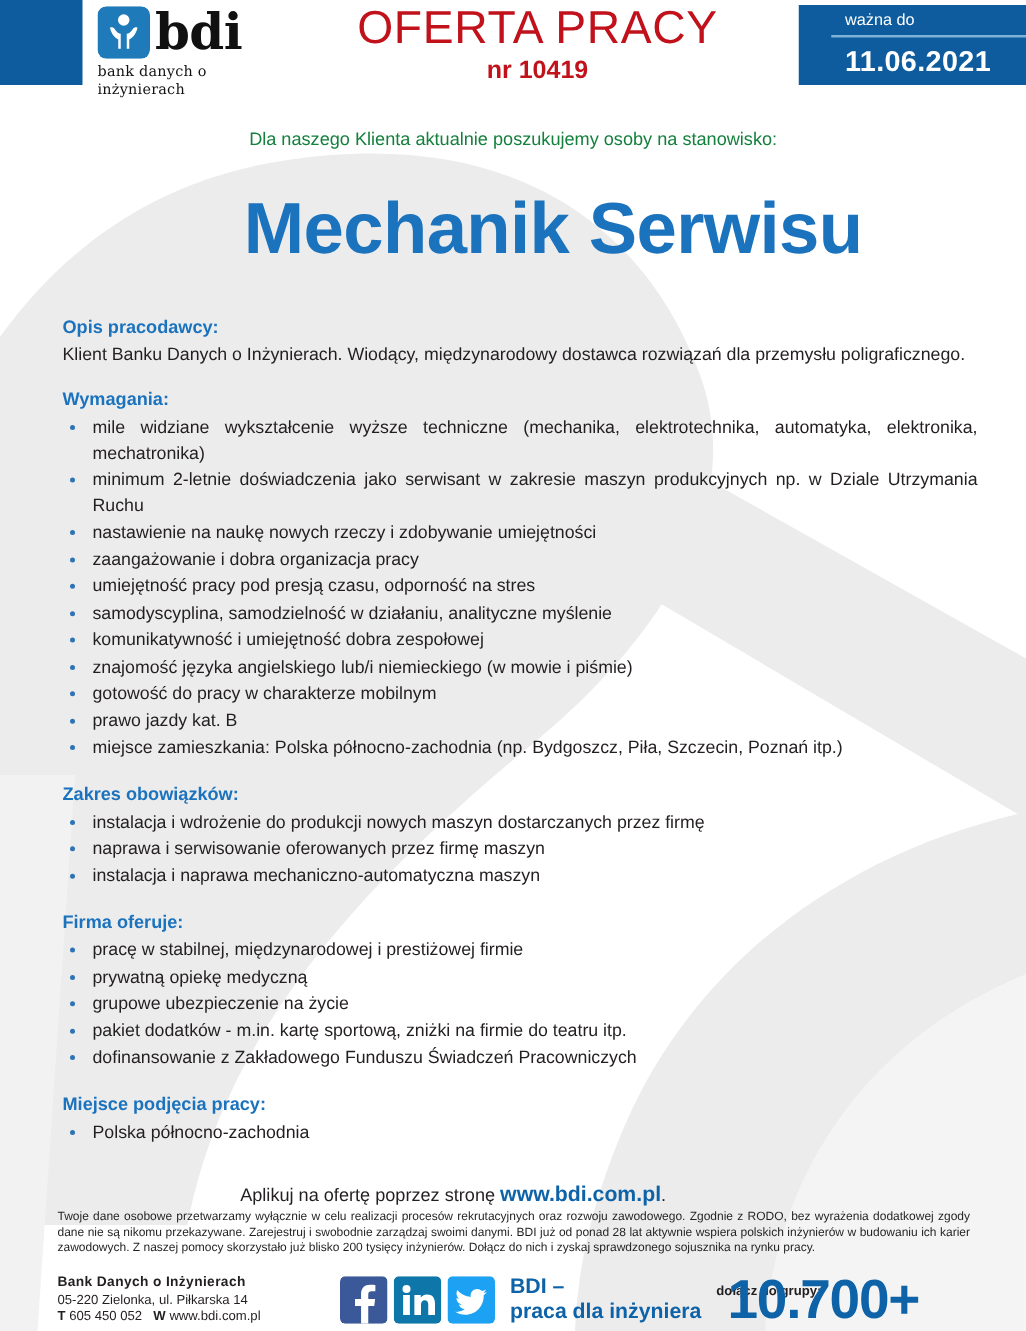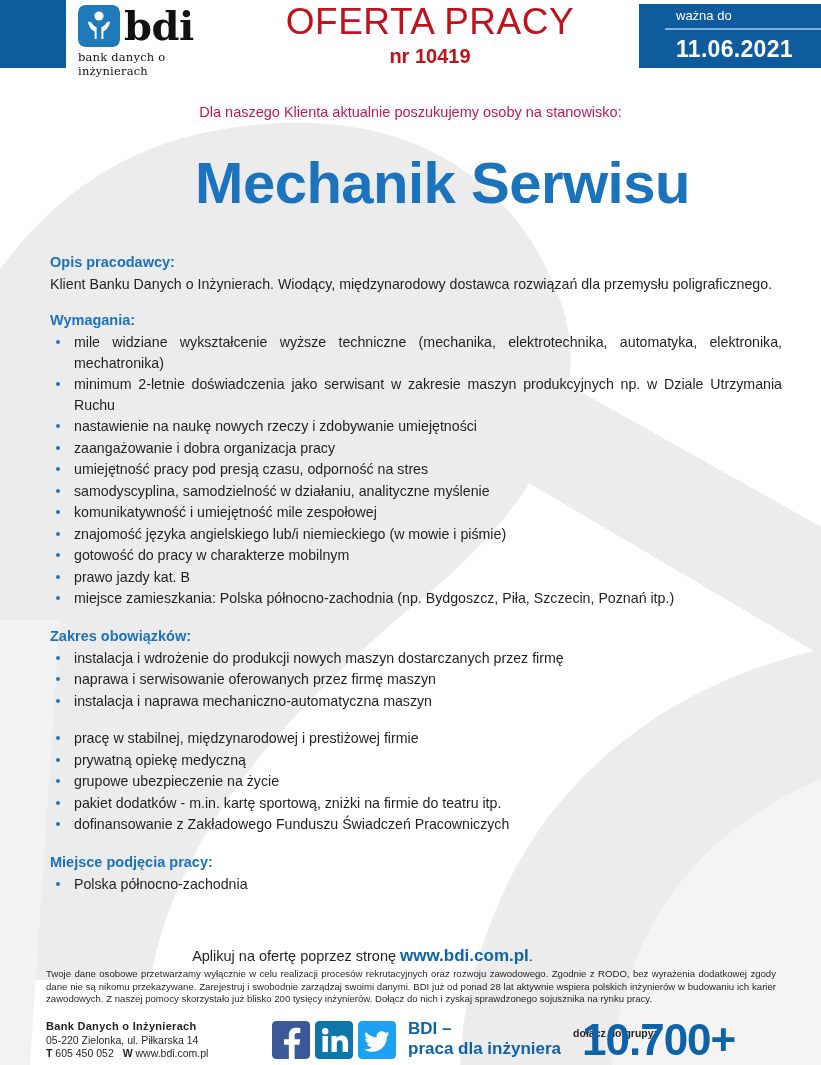"Dla naszego Klienta aktualnie" .intro-line { color: #be185d -> #15803d }
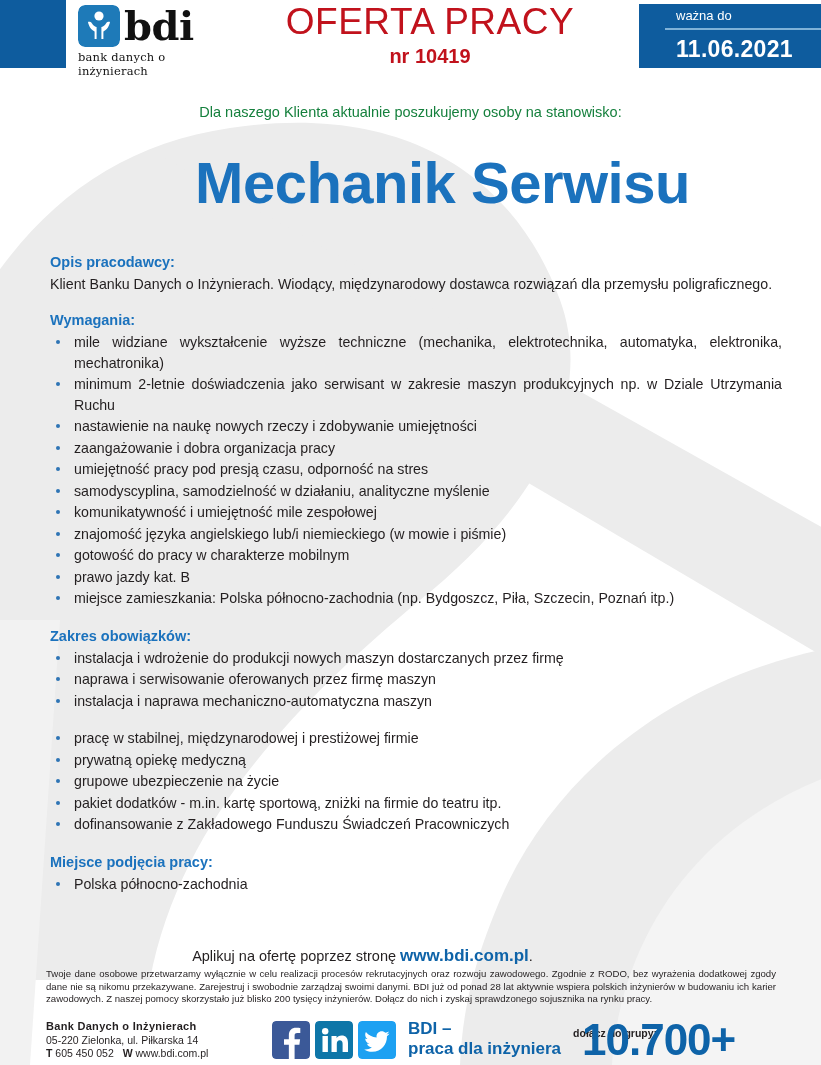"komunikatywność i umiejętność mile" li { text: mile -> dobra }
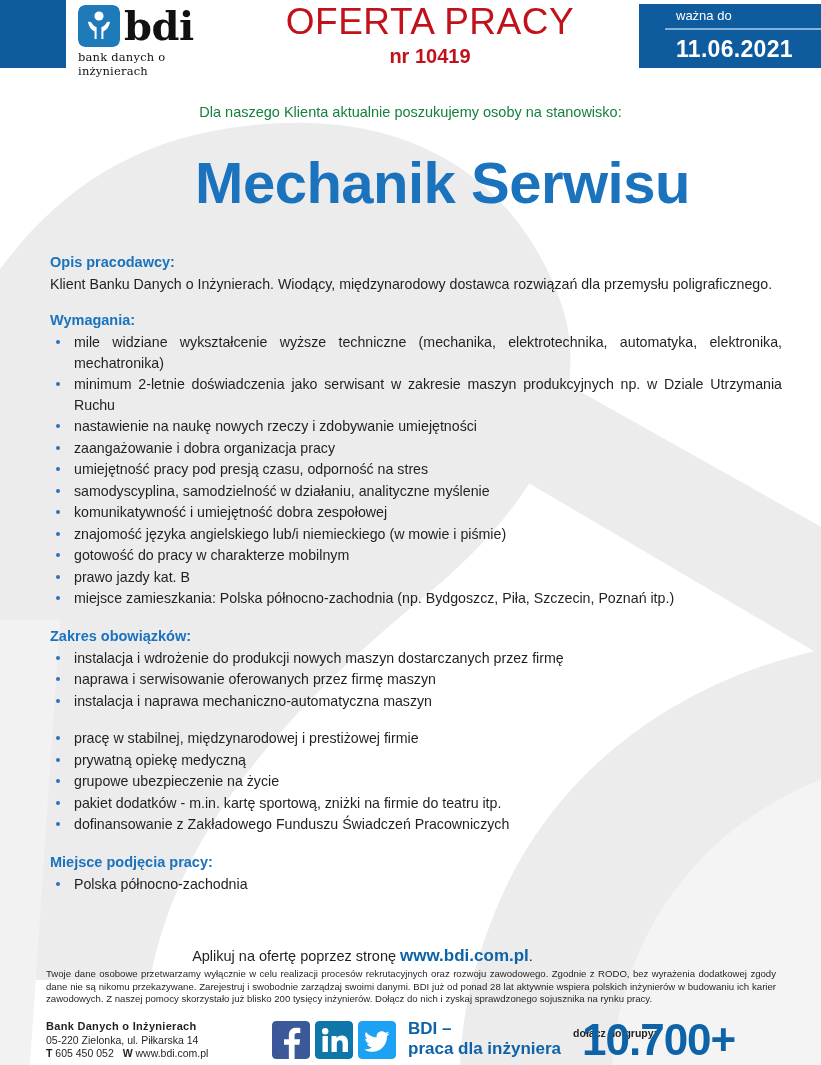"Firma oferuje:" div.sec-head { html: none -> <div>Firma oferuje:</div> }
